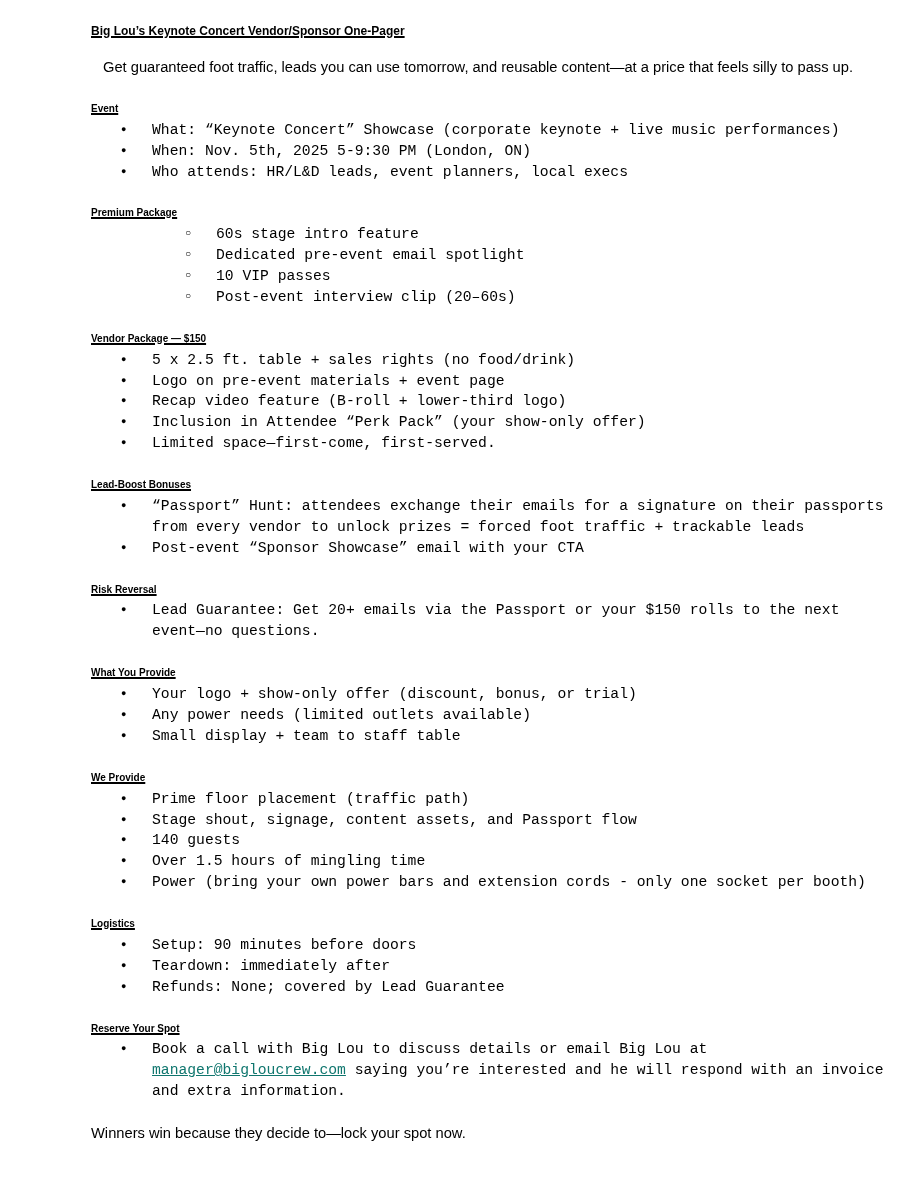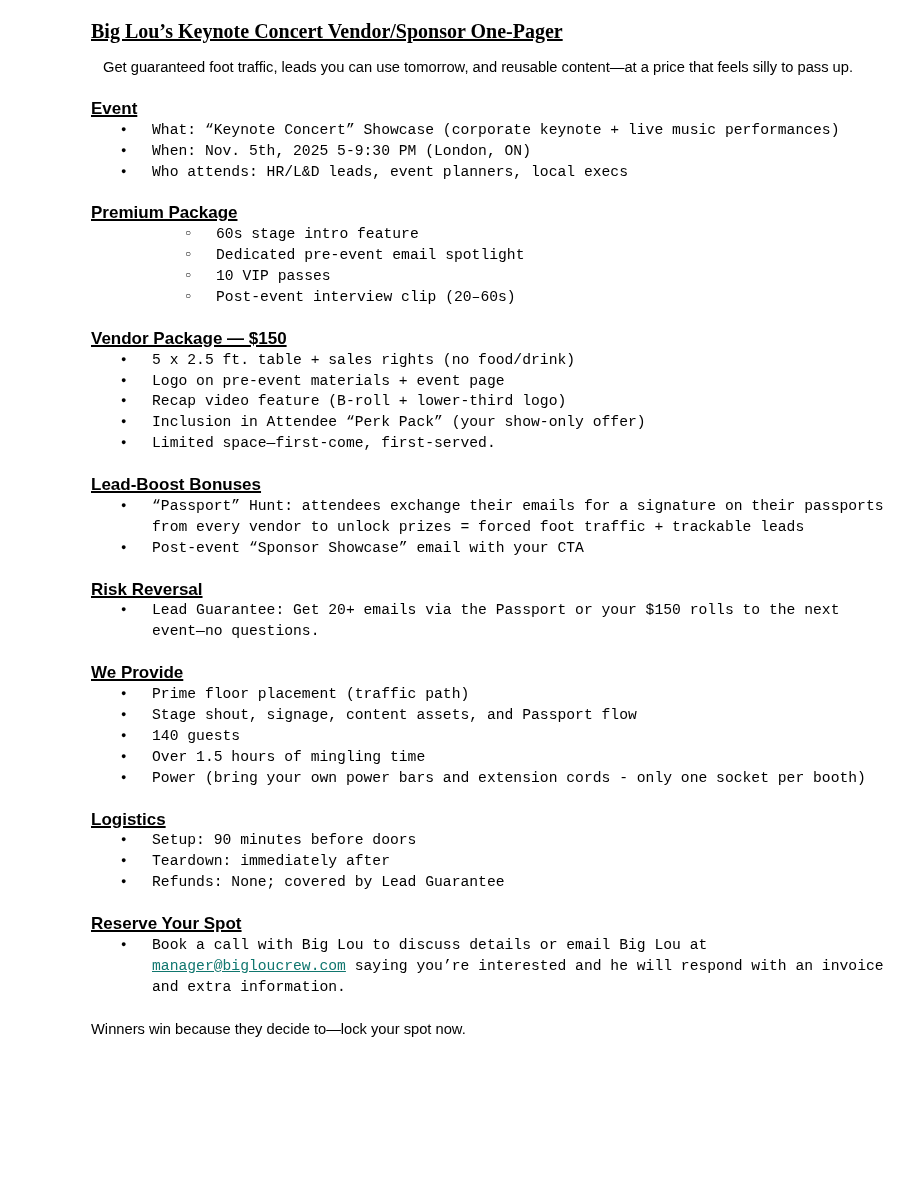"Big Lou’s Keynote Concert Vendor/Sponsor" .doc-title { font-family: Liberation Serif, serif -> none; font-size: 20px -> 12px }
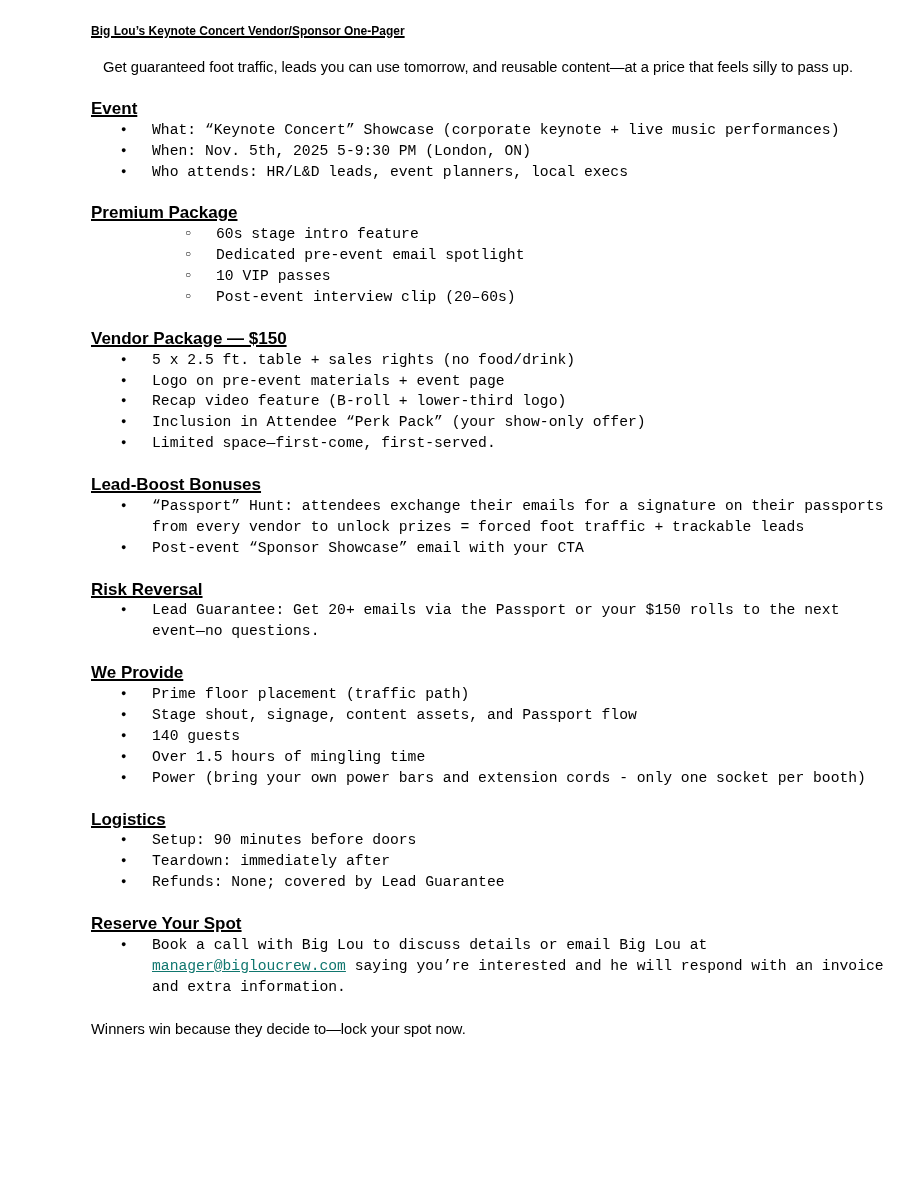"Event" .sec-heading { font-size: 17px -> 10px }
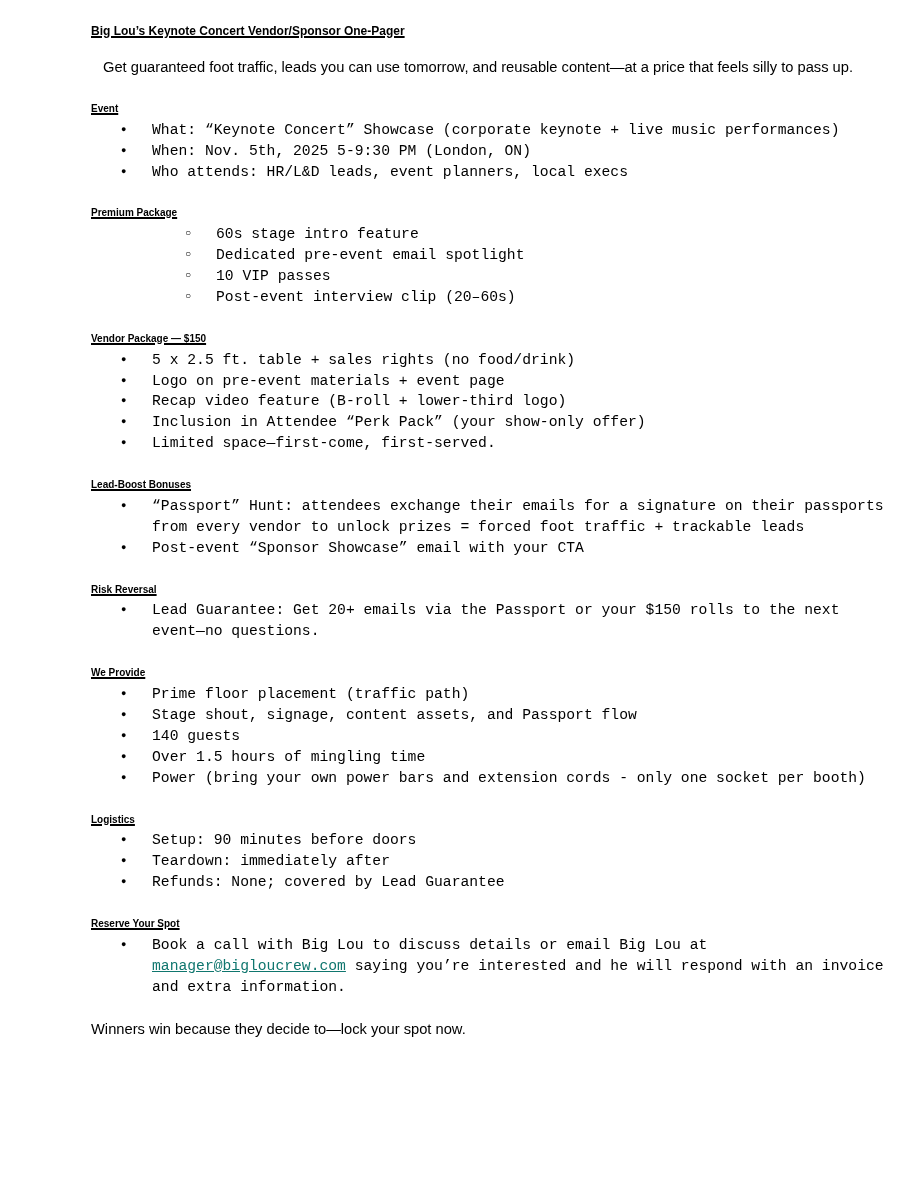"What You Provide" div.sec { html: none -> <div> <h2>What You Provide</h2> <ul> <li>Your logo + show-only offer (discount, bonus, or trial)</li> <li>Any power needs (limited outlets available)</li> <li>Small display + team to staff table</li> </ul> </div> }
